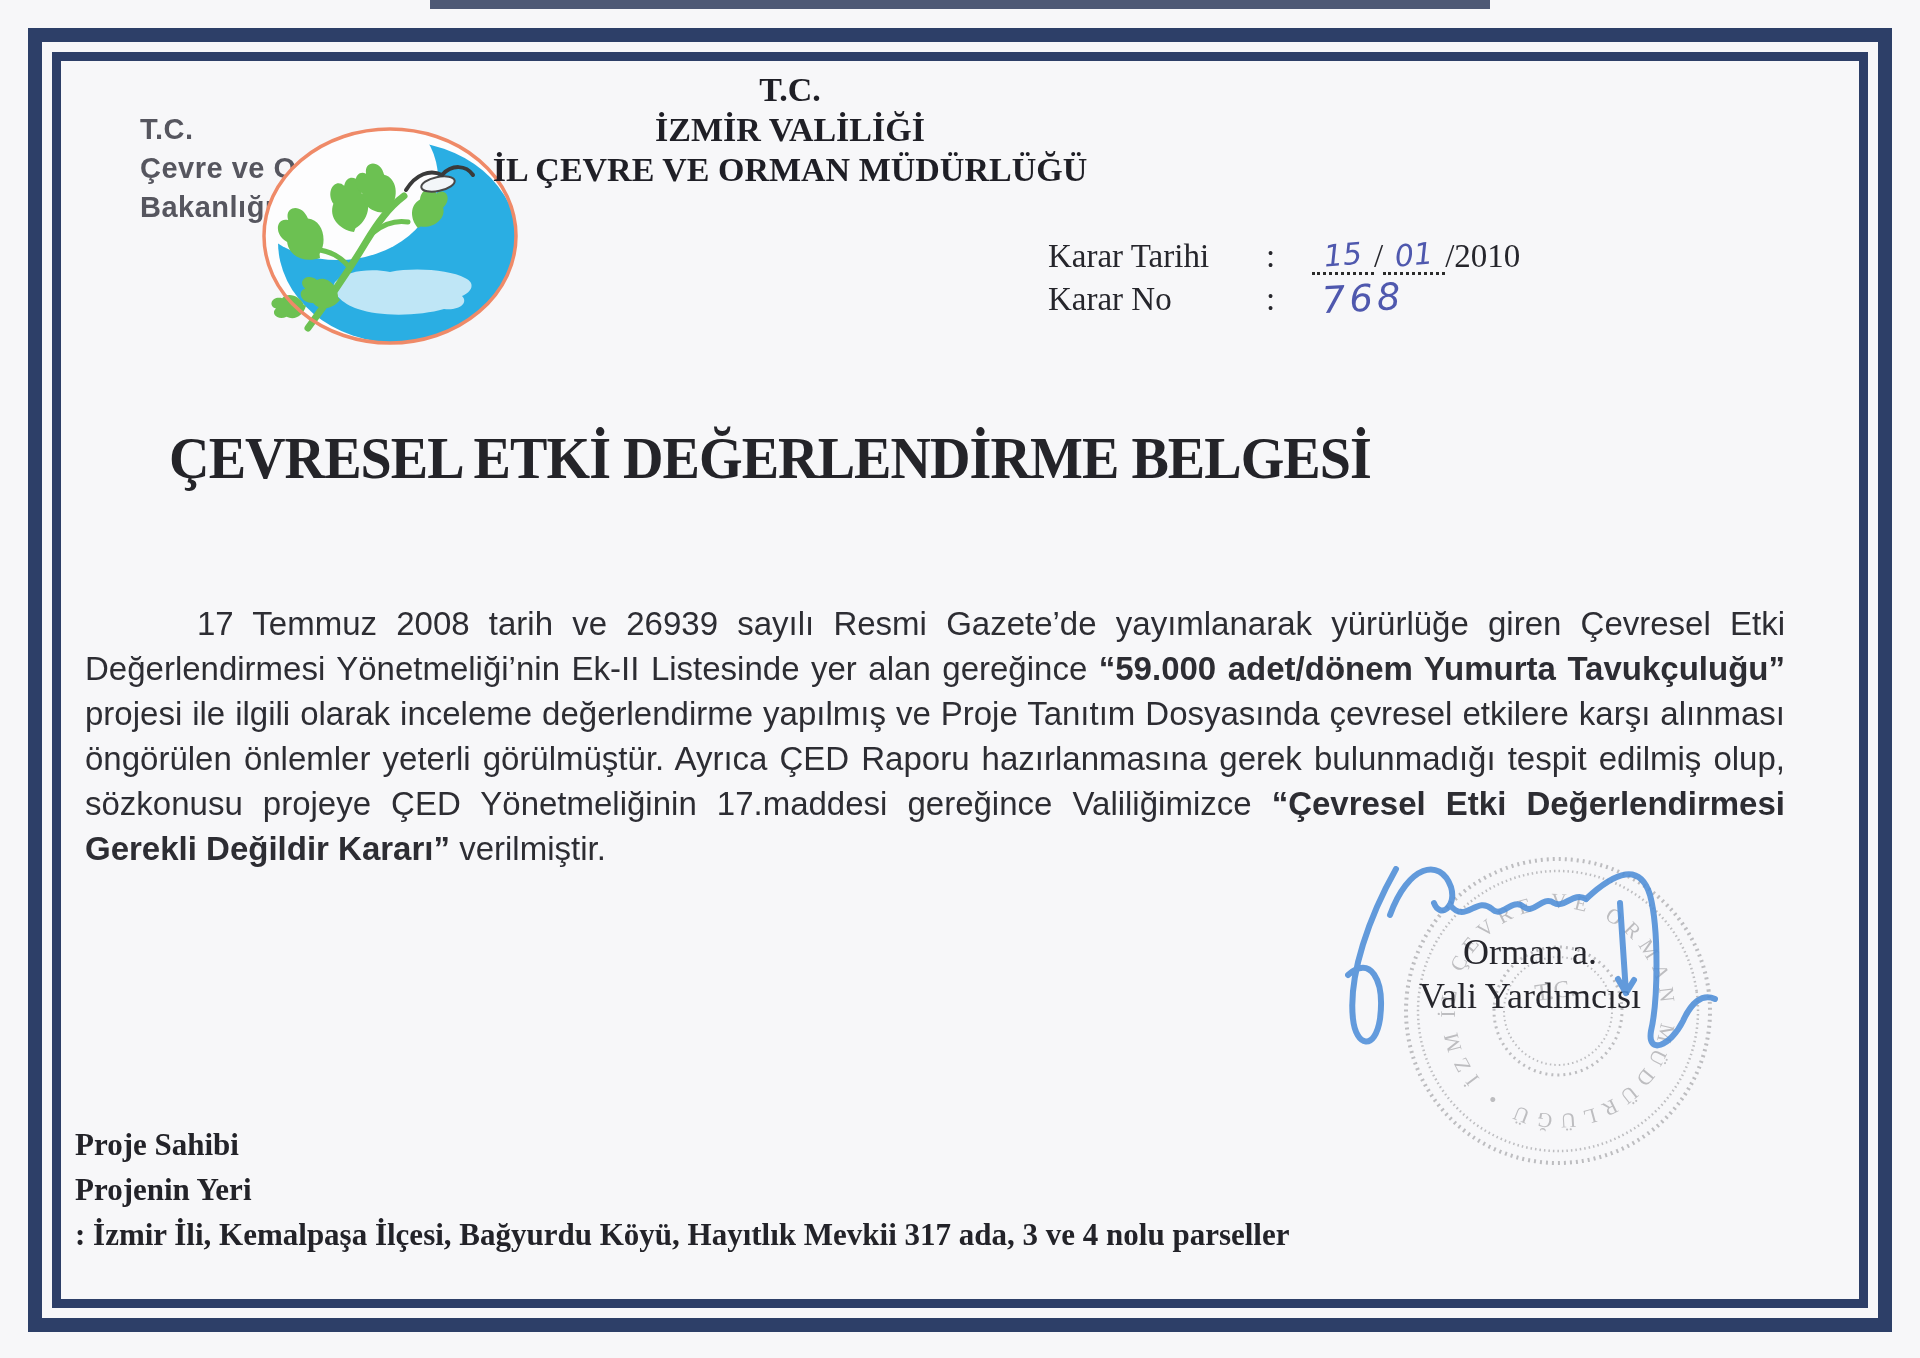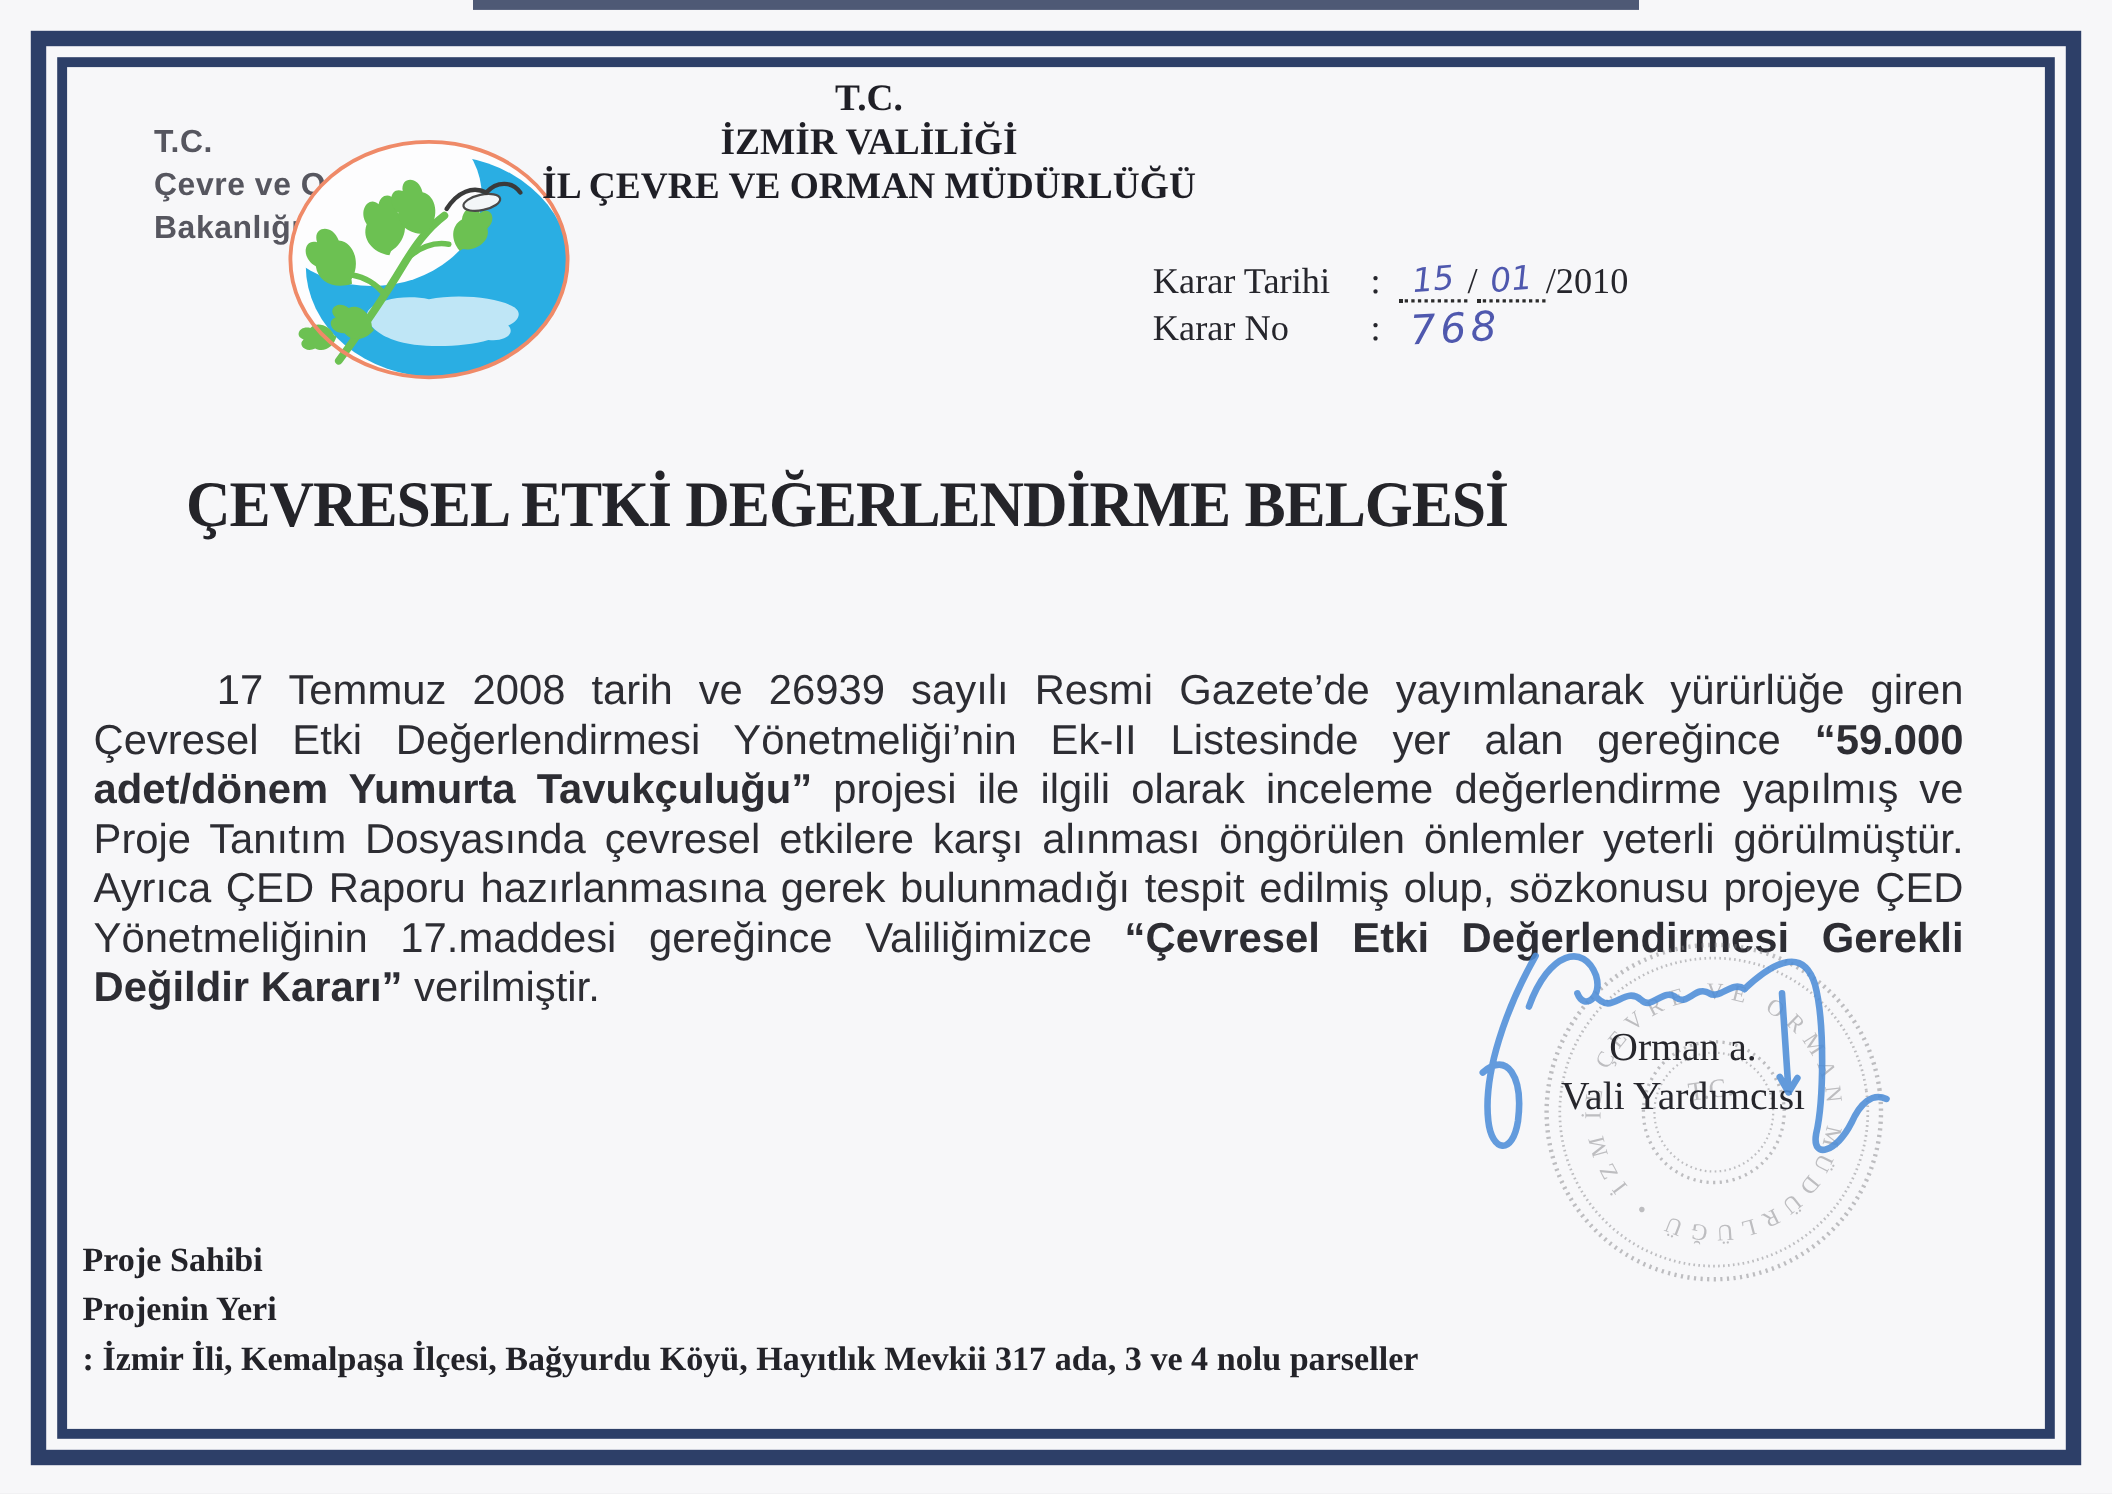"Karar Tarihi" .karar { gap: none -> 20px }
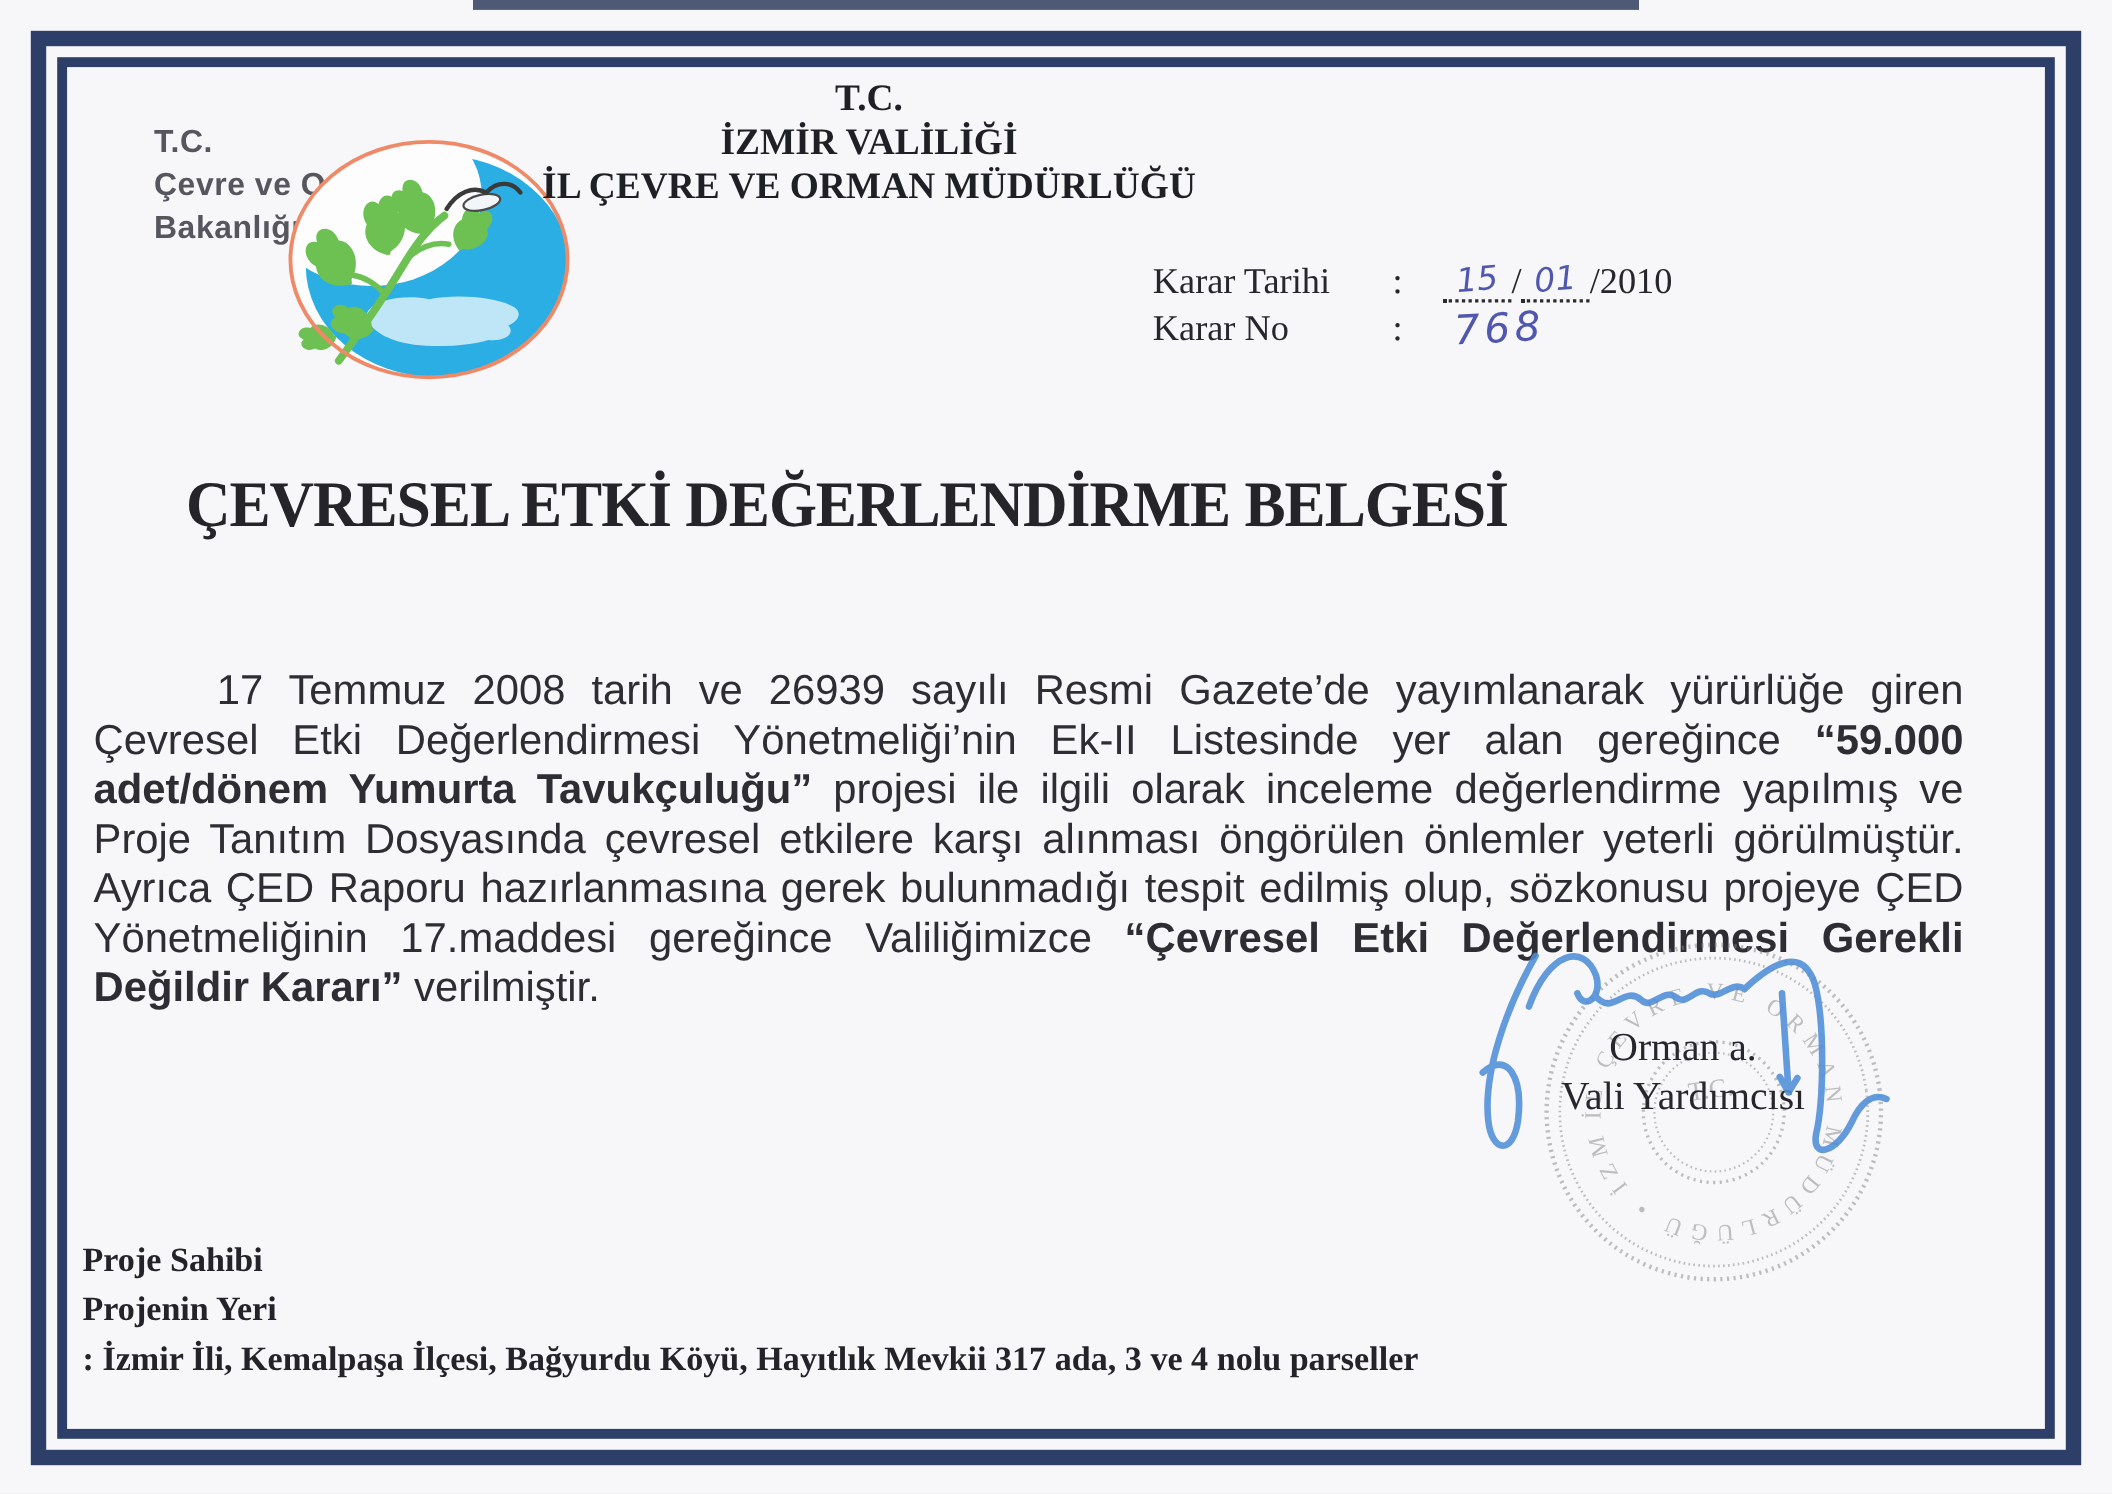"17 Temmuz 2008 tarih ve" .body-par { font-size: 38px -> 33px }
